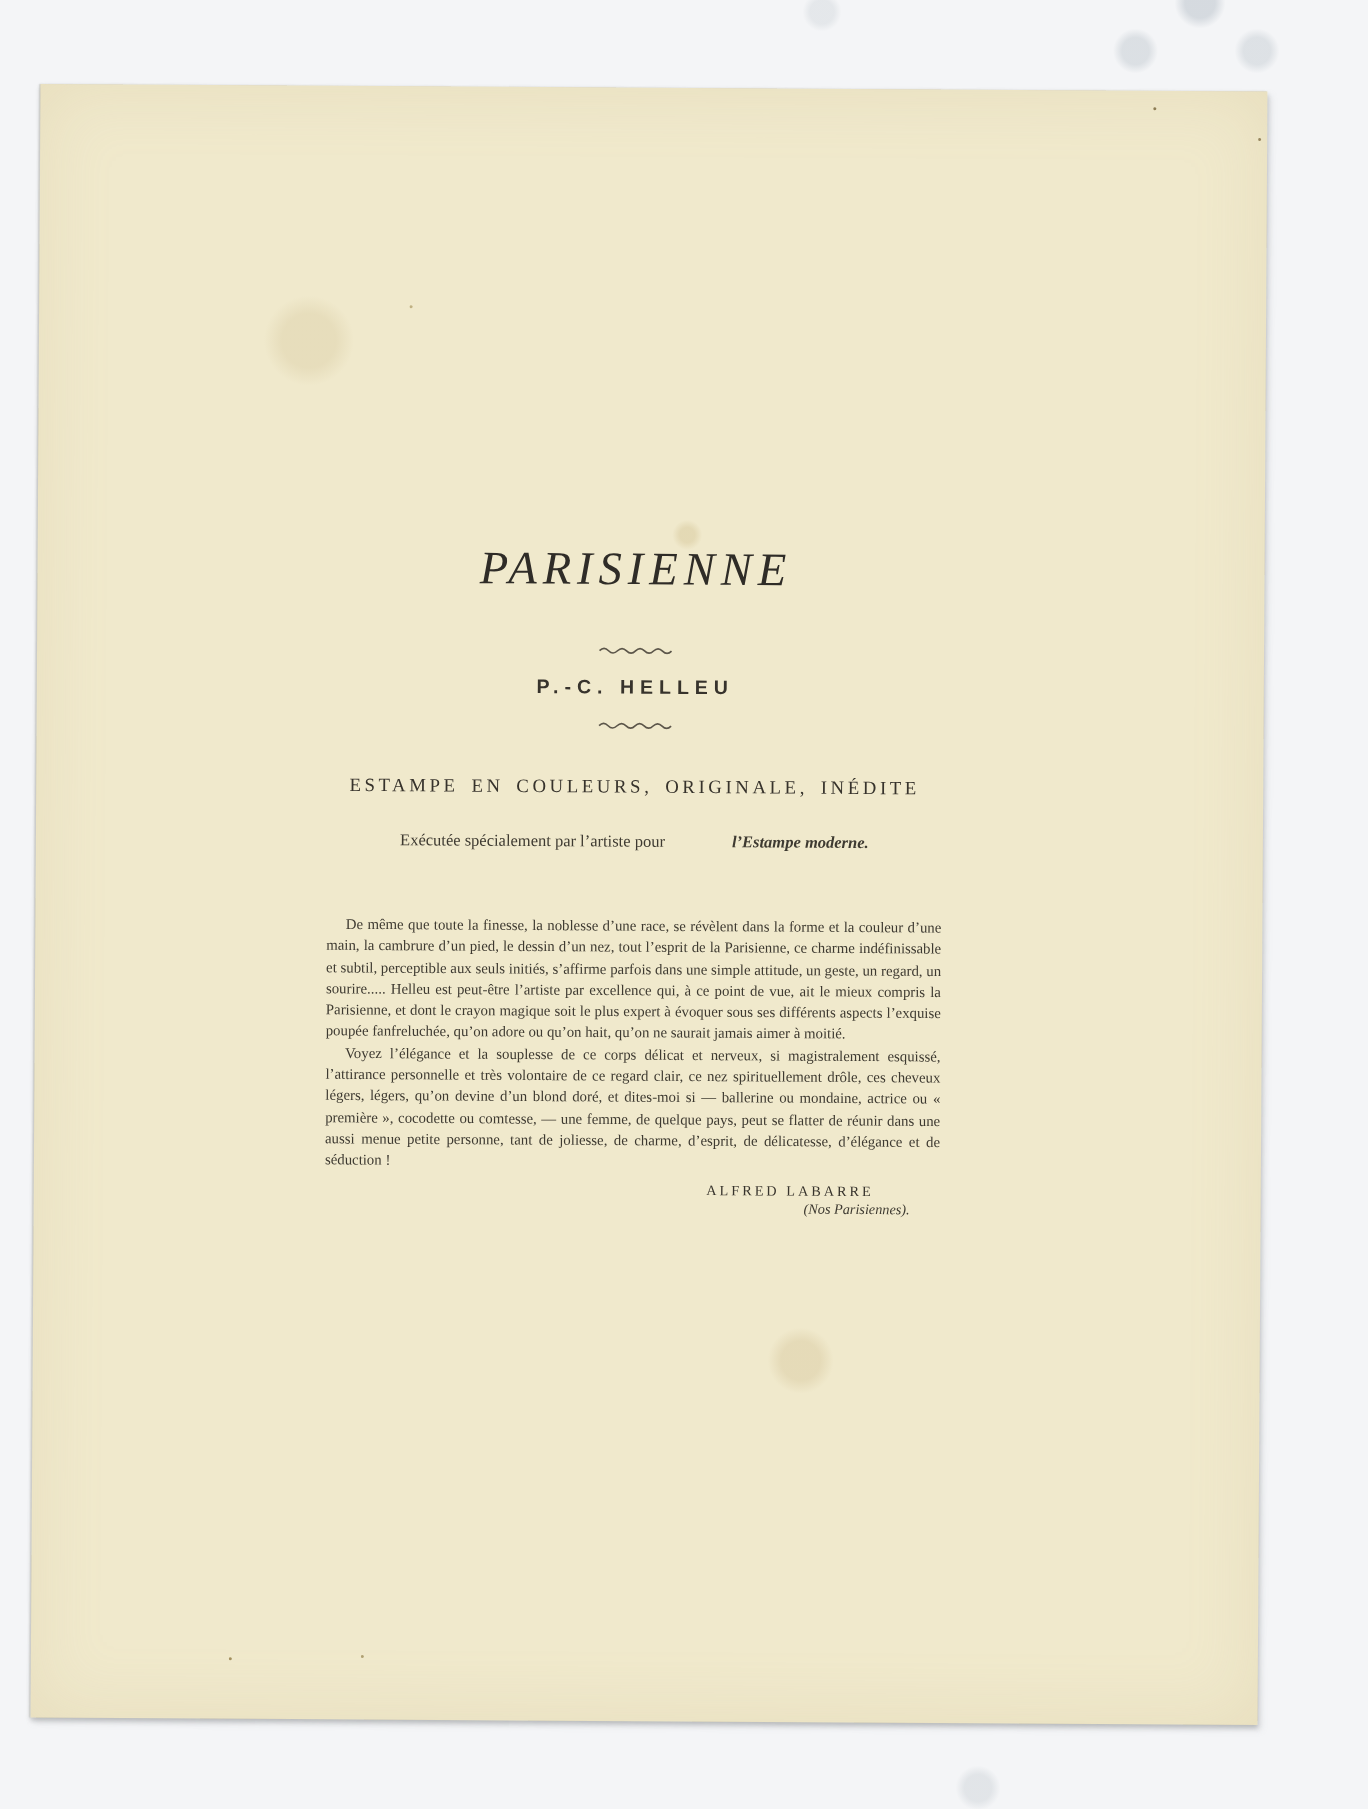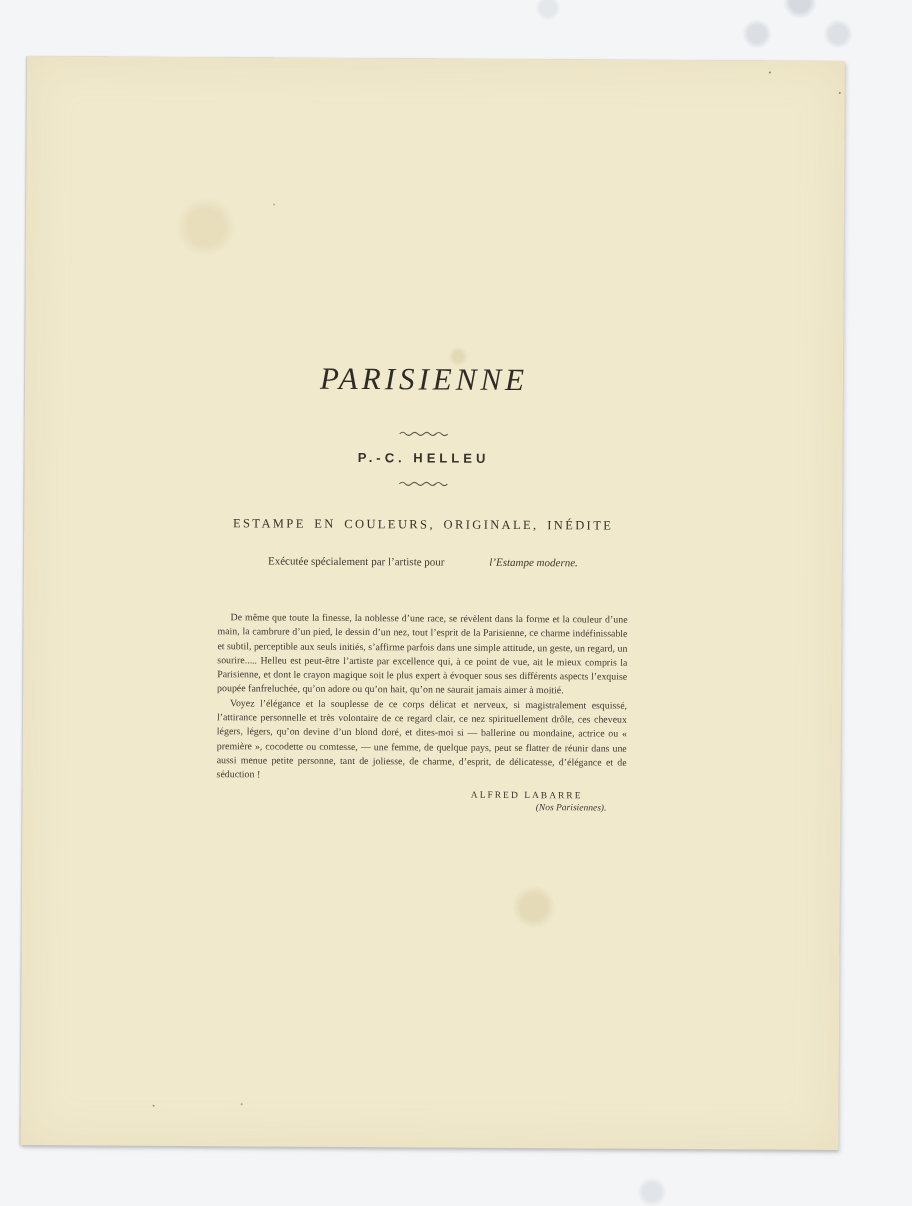"l’Estampe moderne." .dedication em { font-weight: 400 -> 700 }
